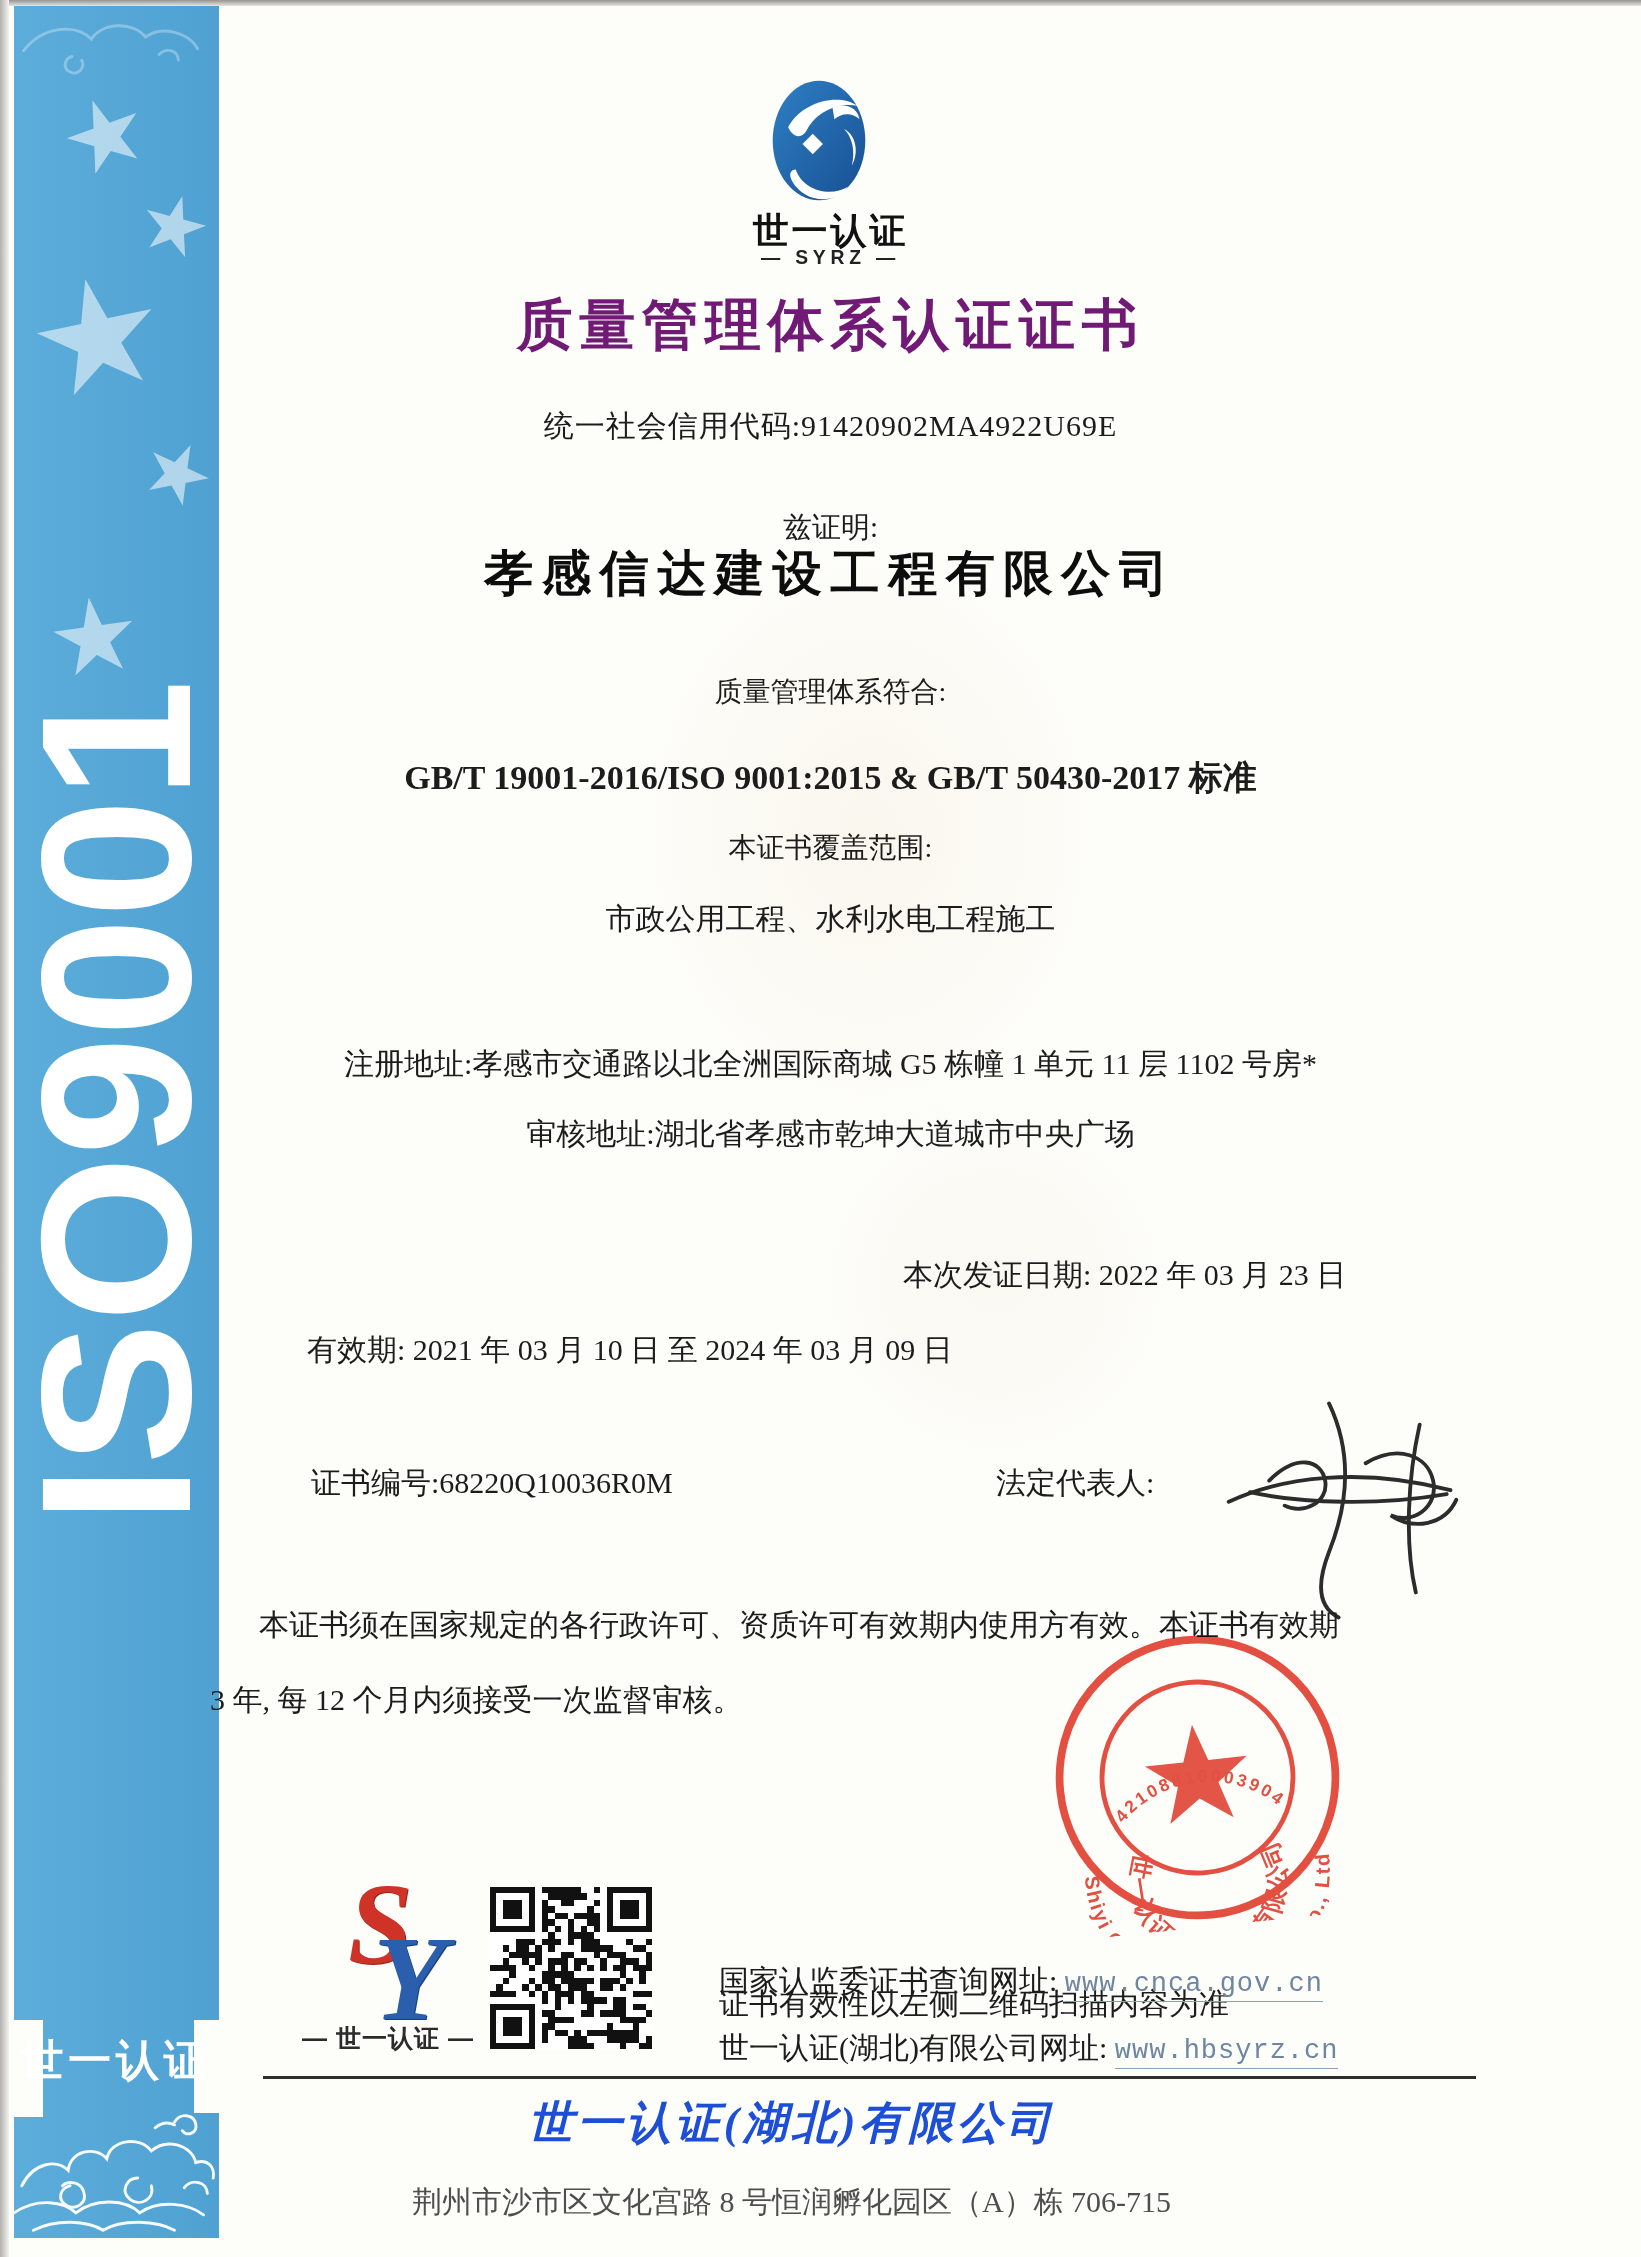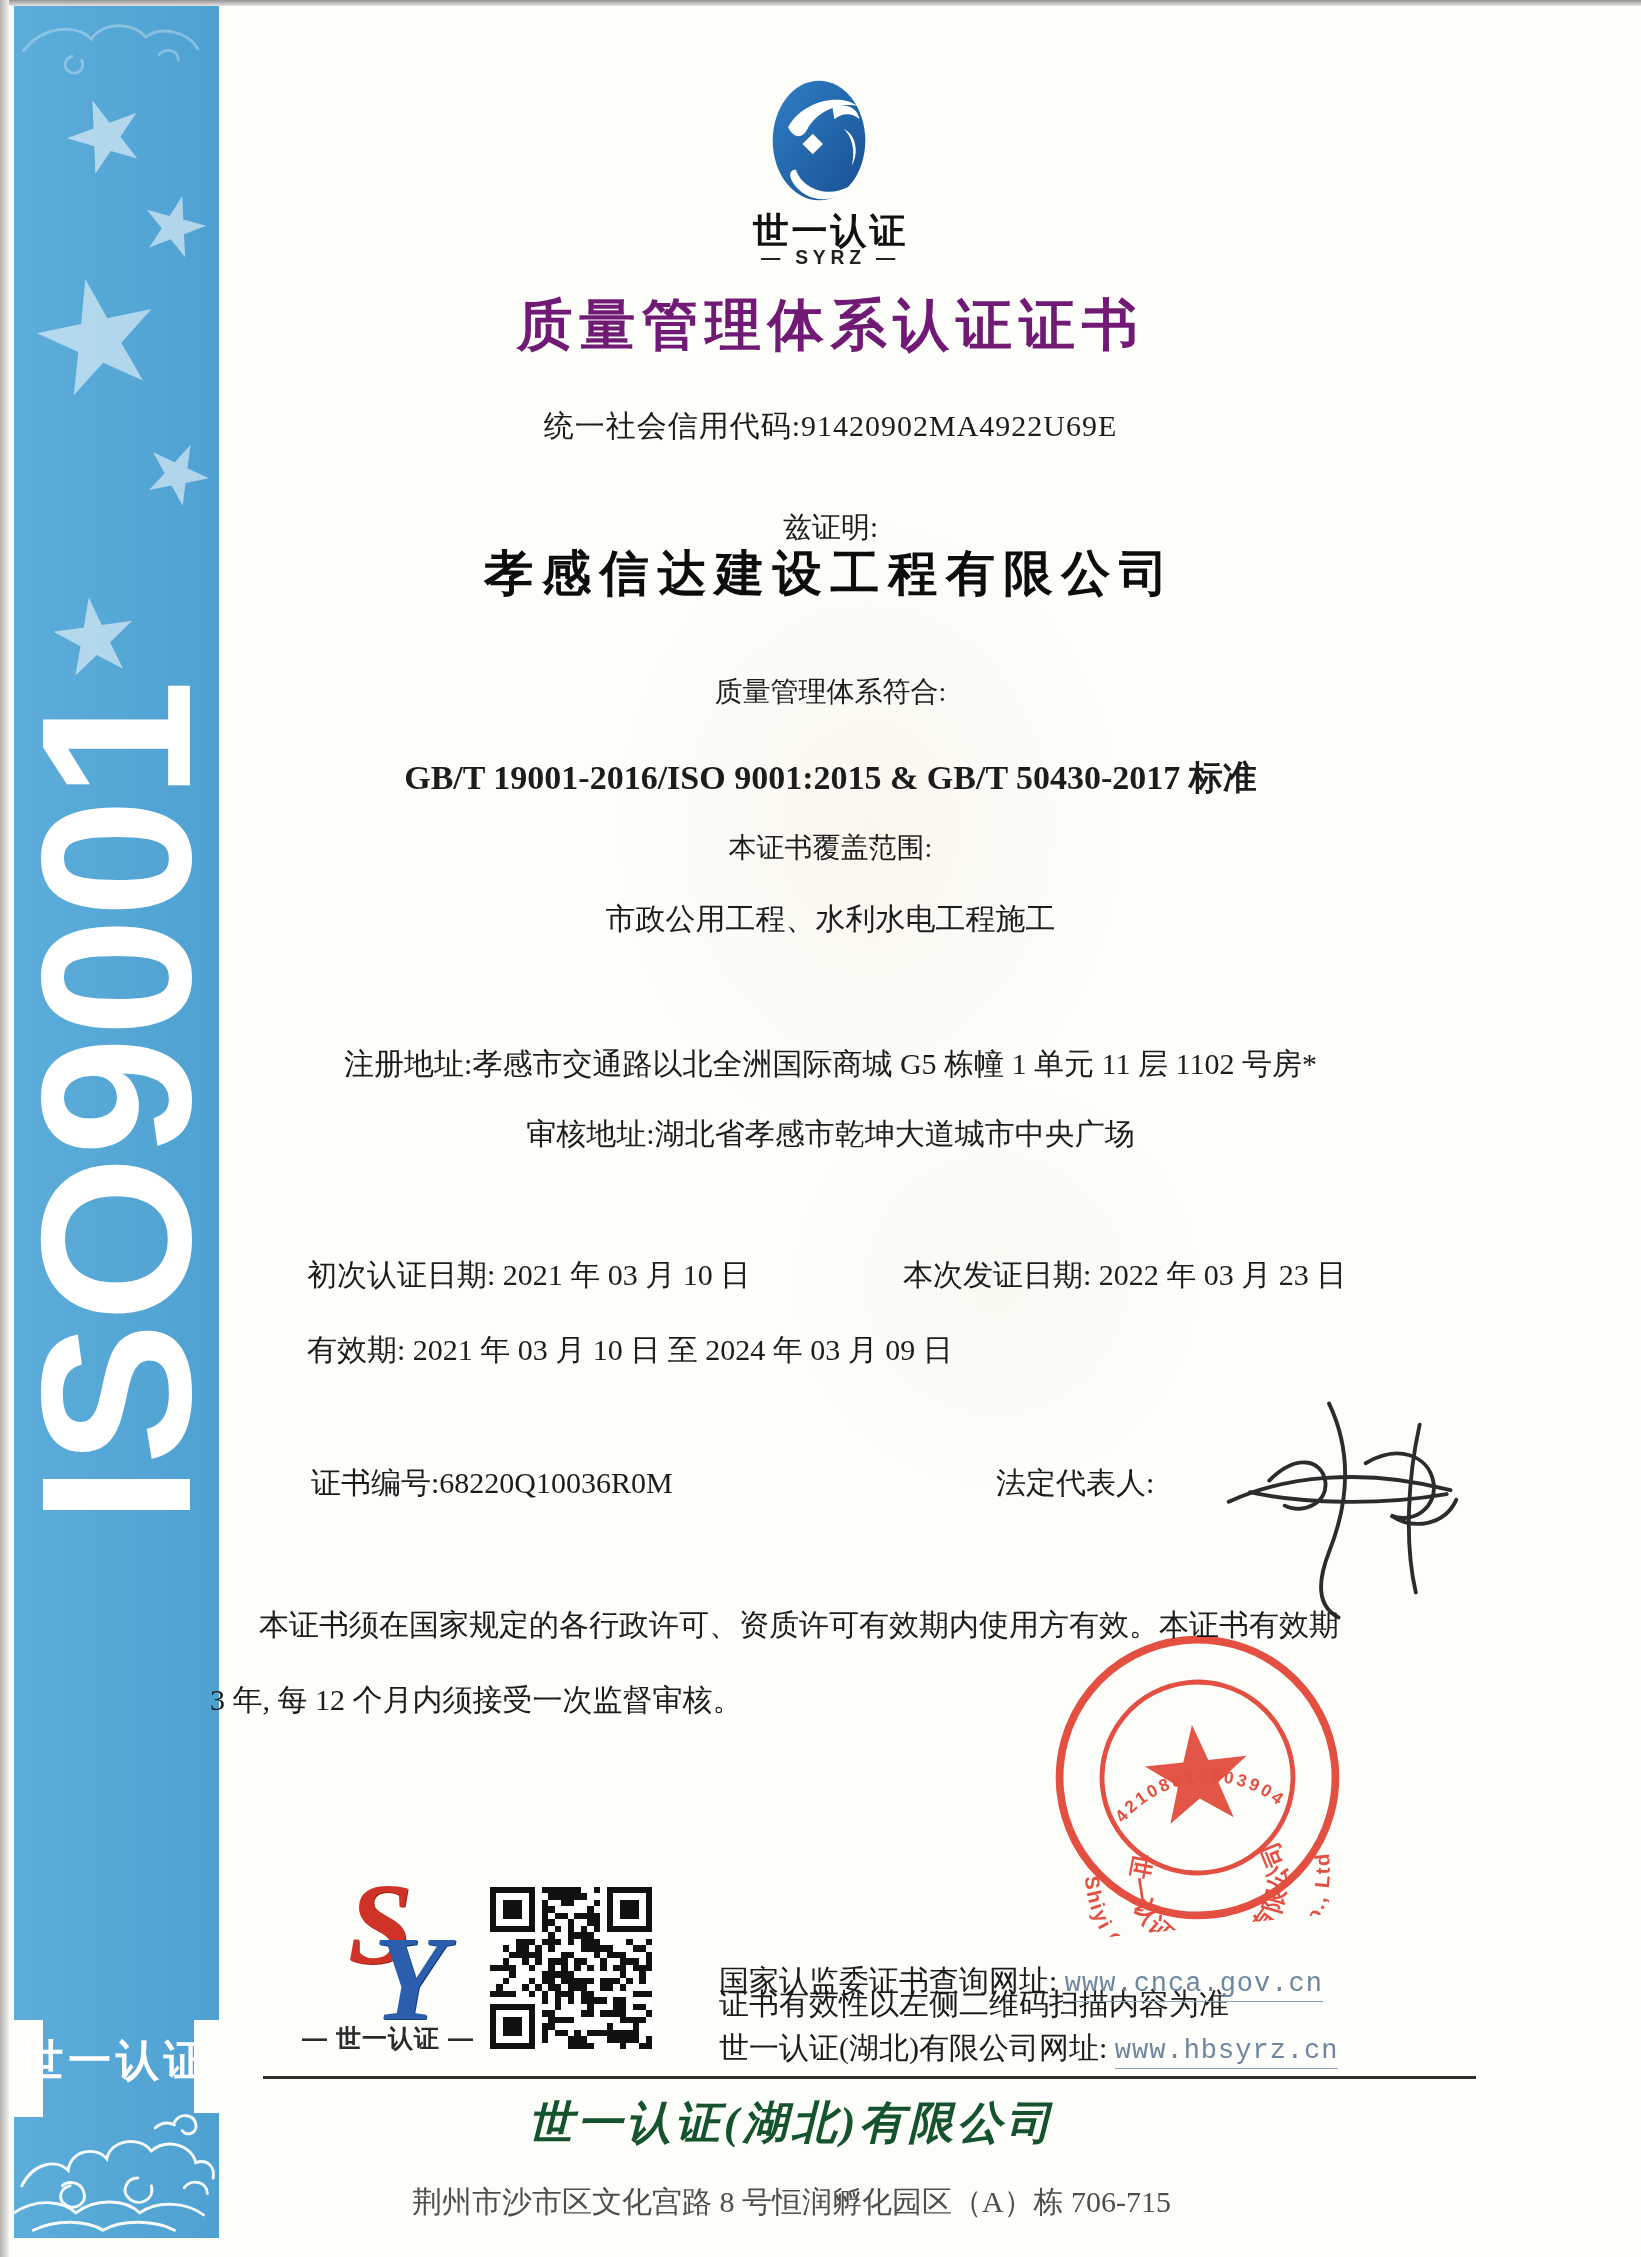"初次认证日期: 2021 年 03 月" div.lline { html: <div>初次认证日期: 2021 年 03 月 10 日</div> -> none }
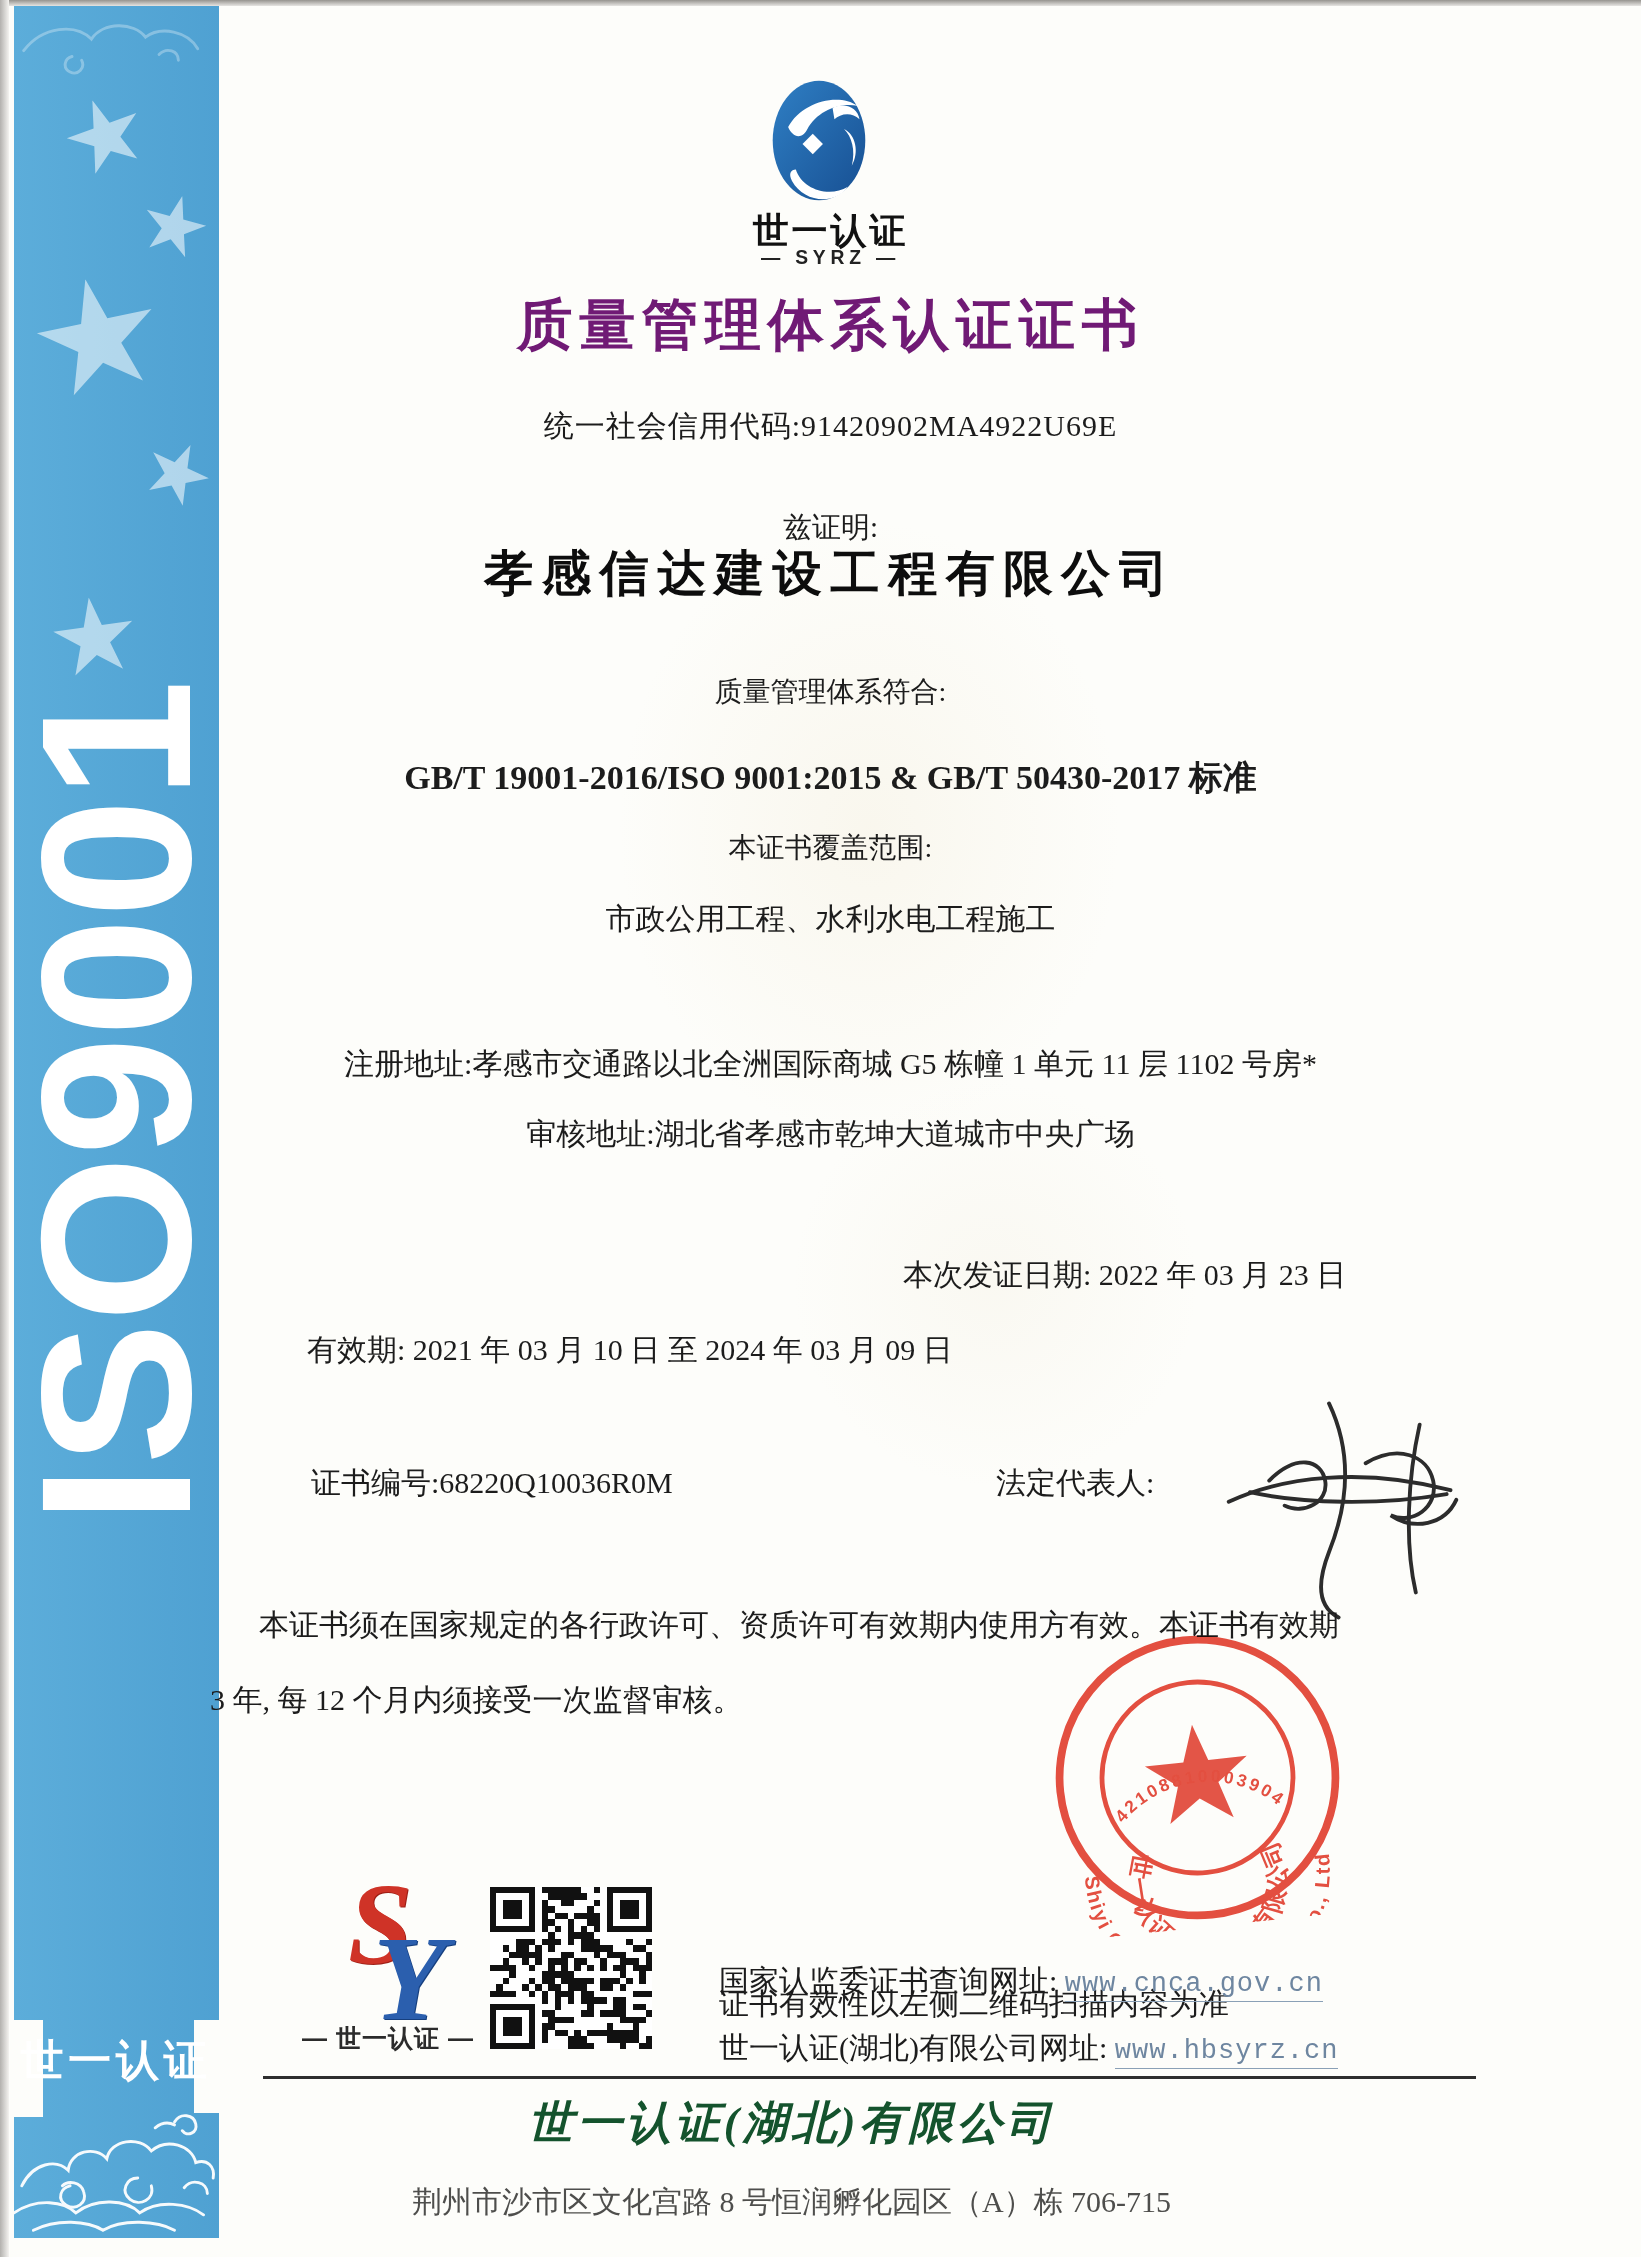"世一认证(湖北)有限公司" .f-company { color: #14532d -> #1d4ed8 }
